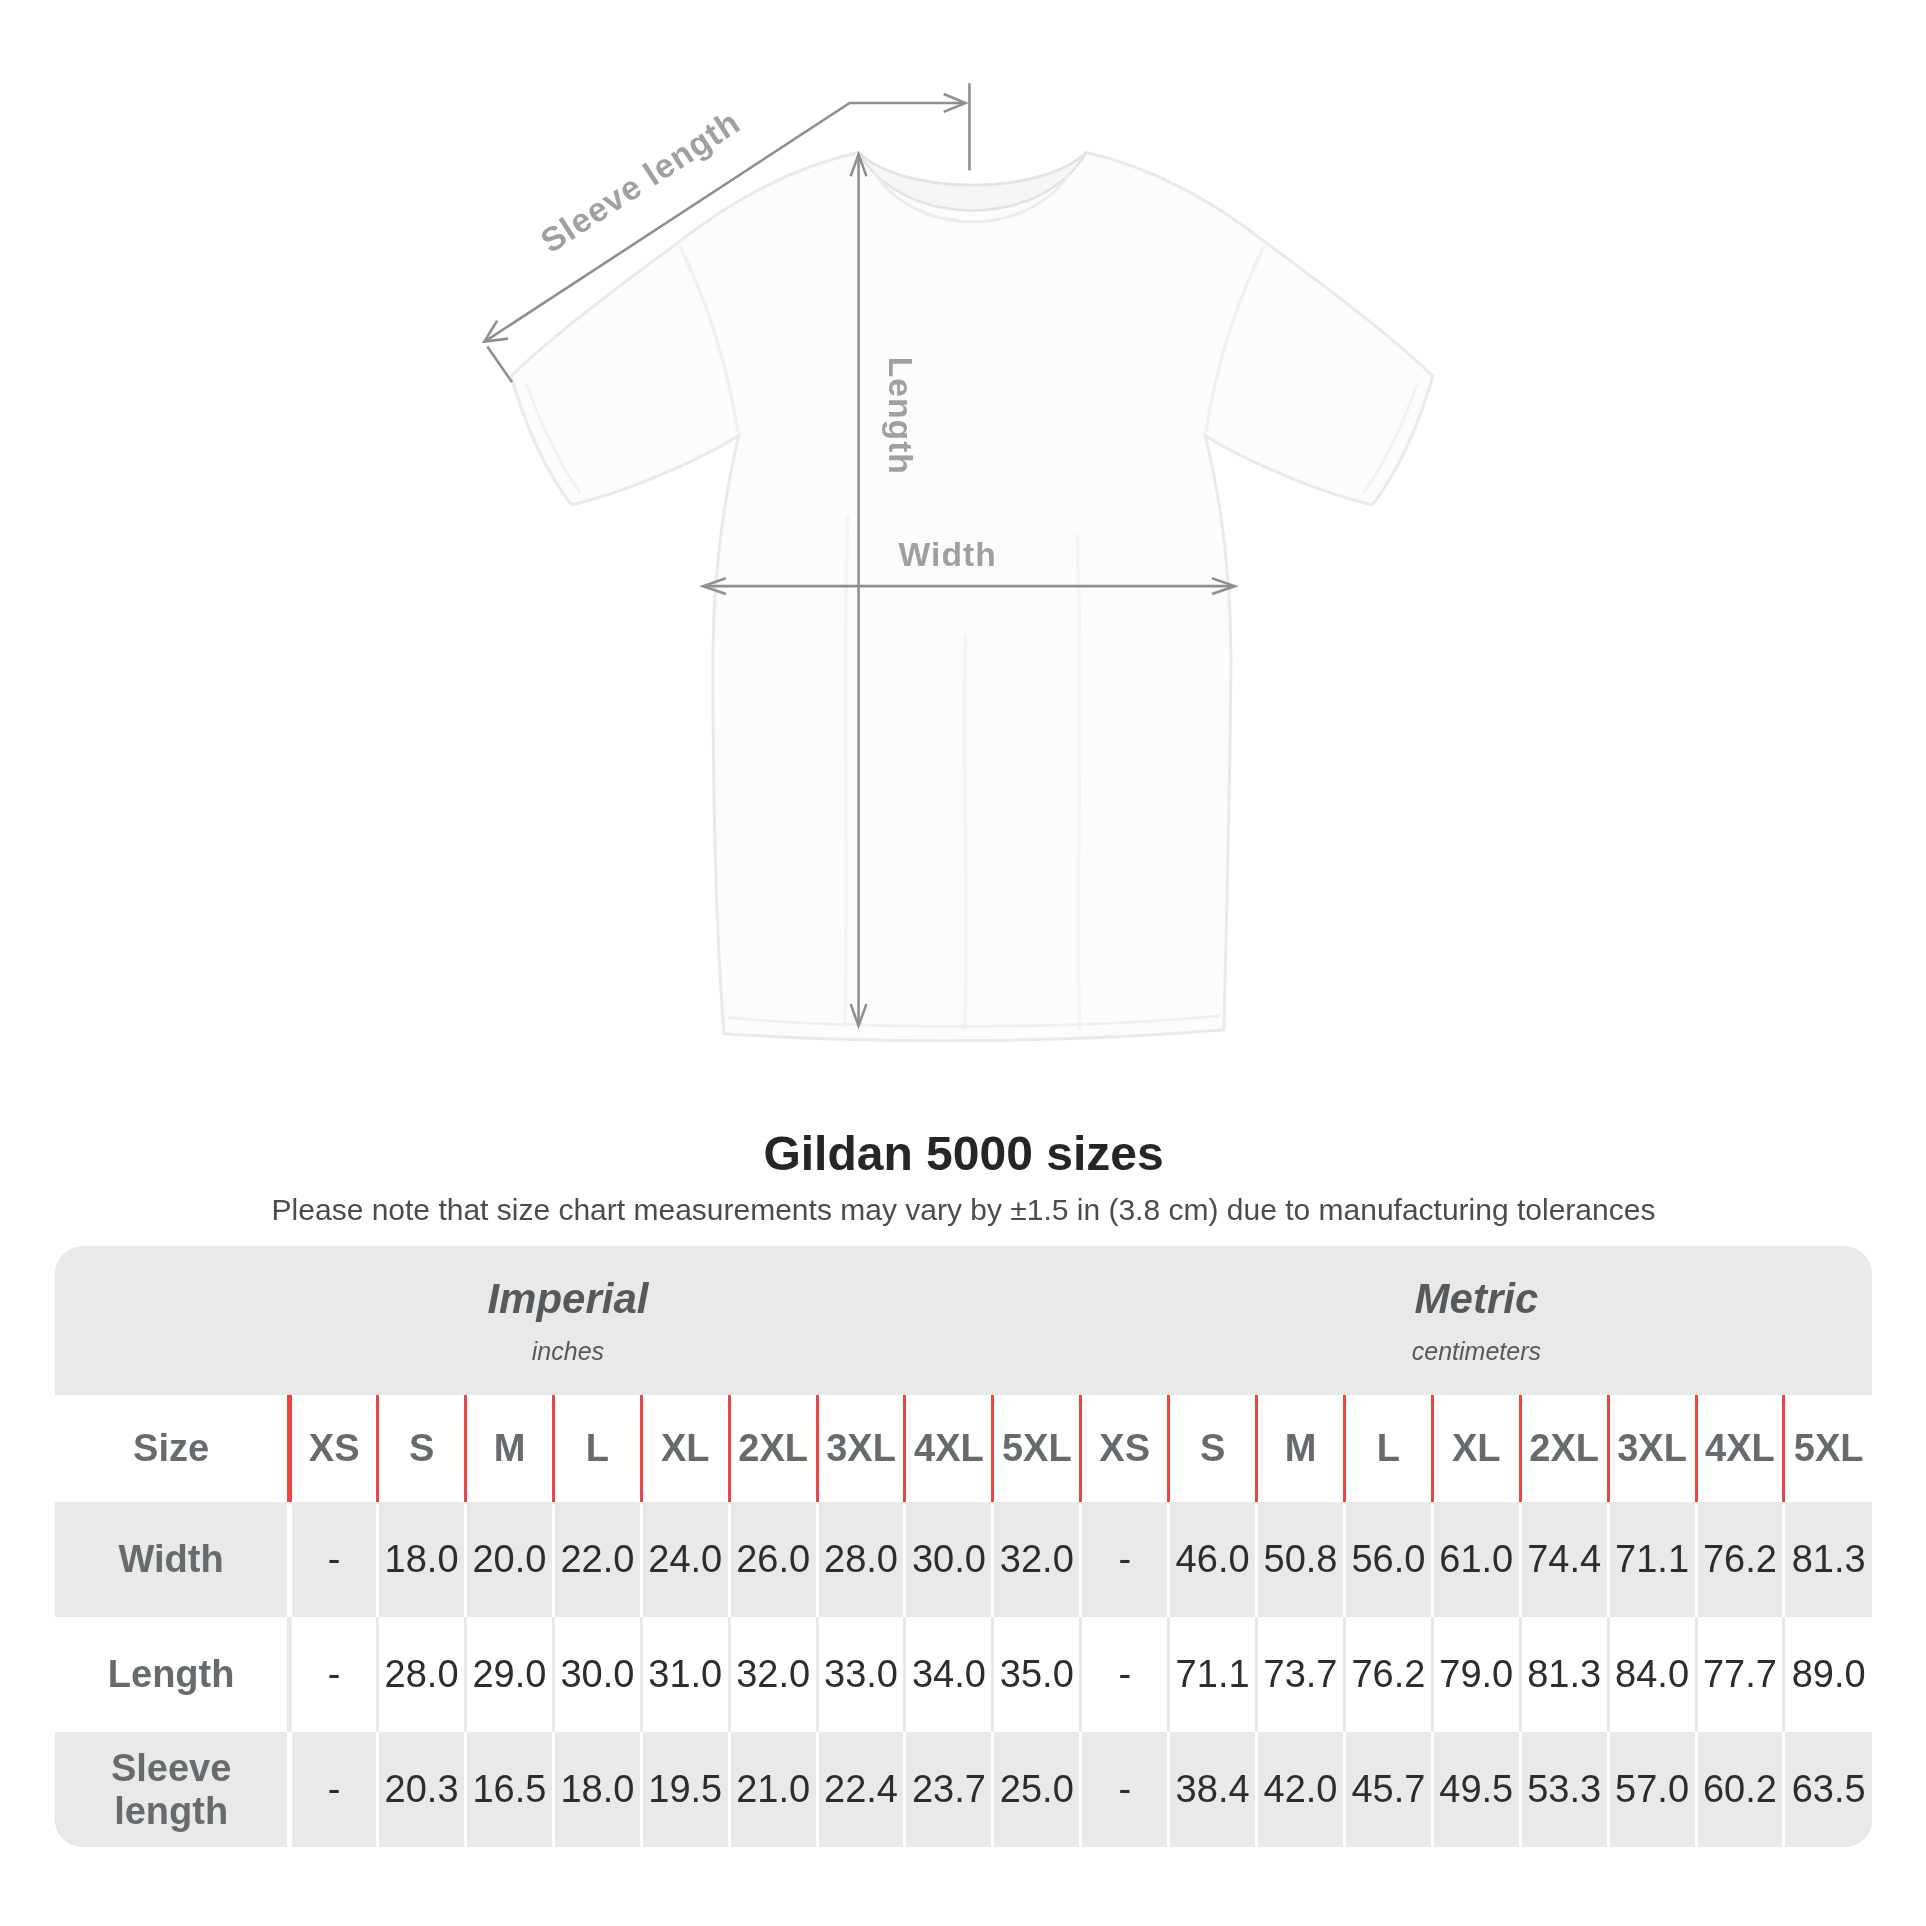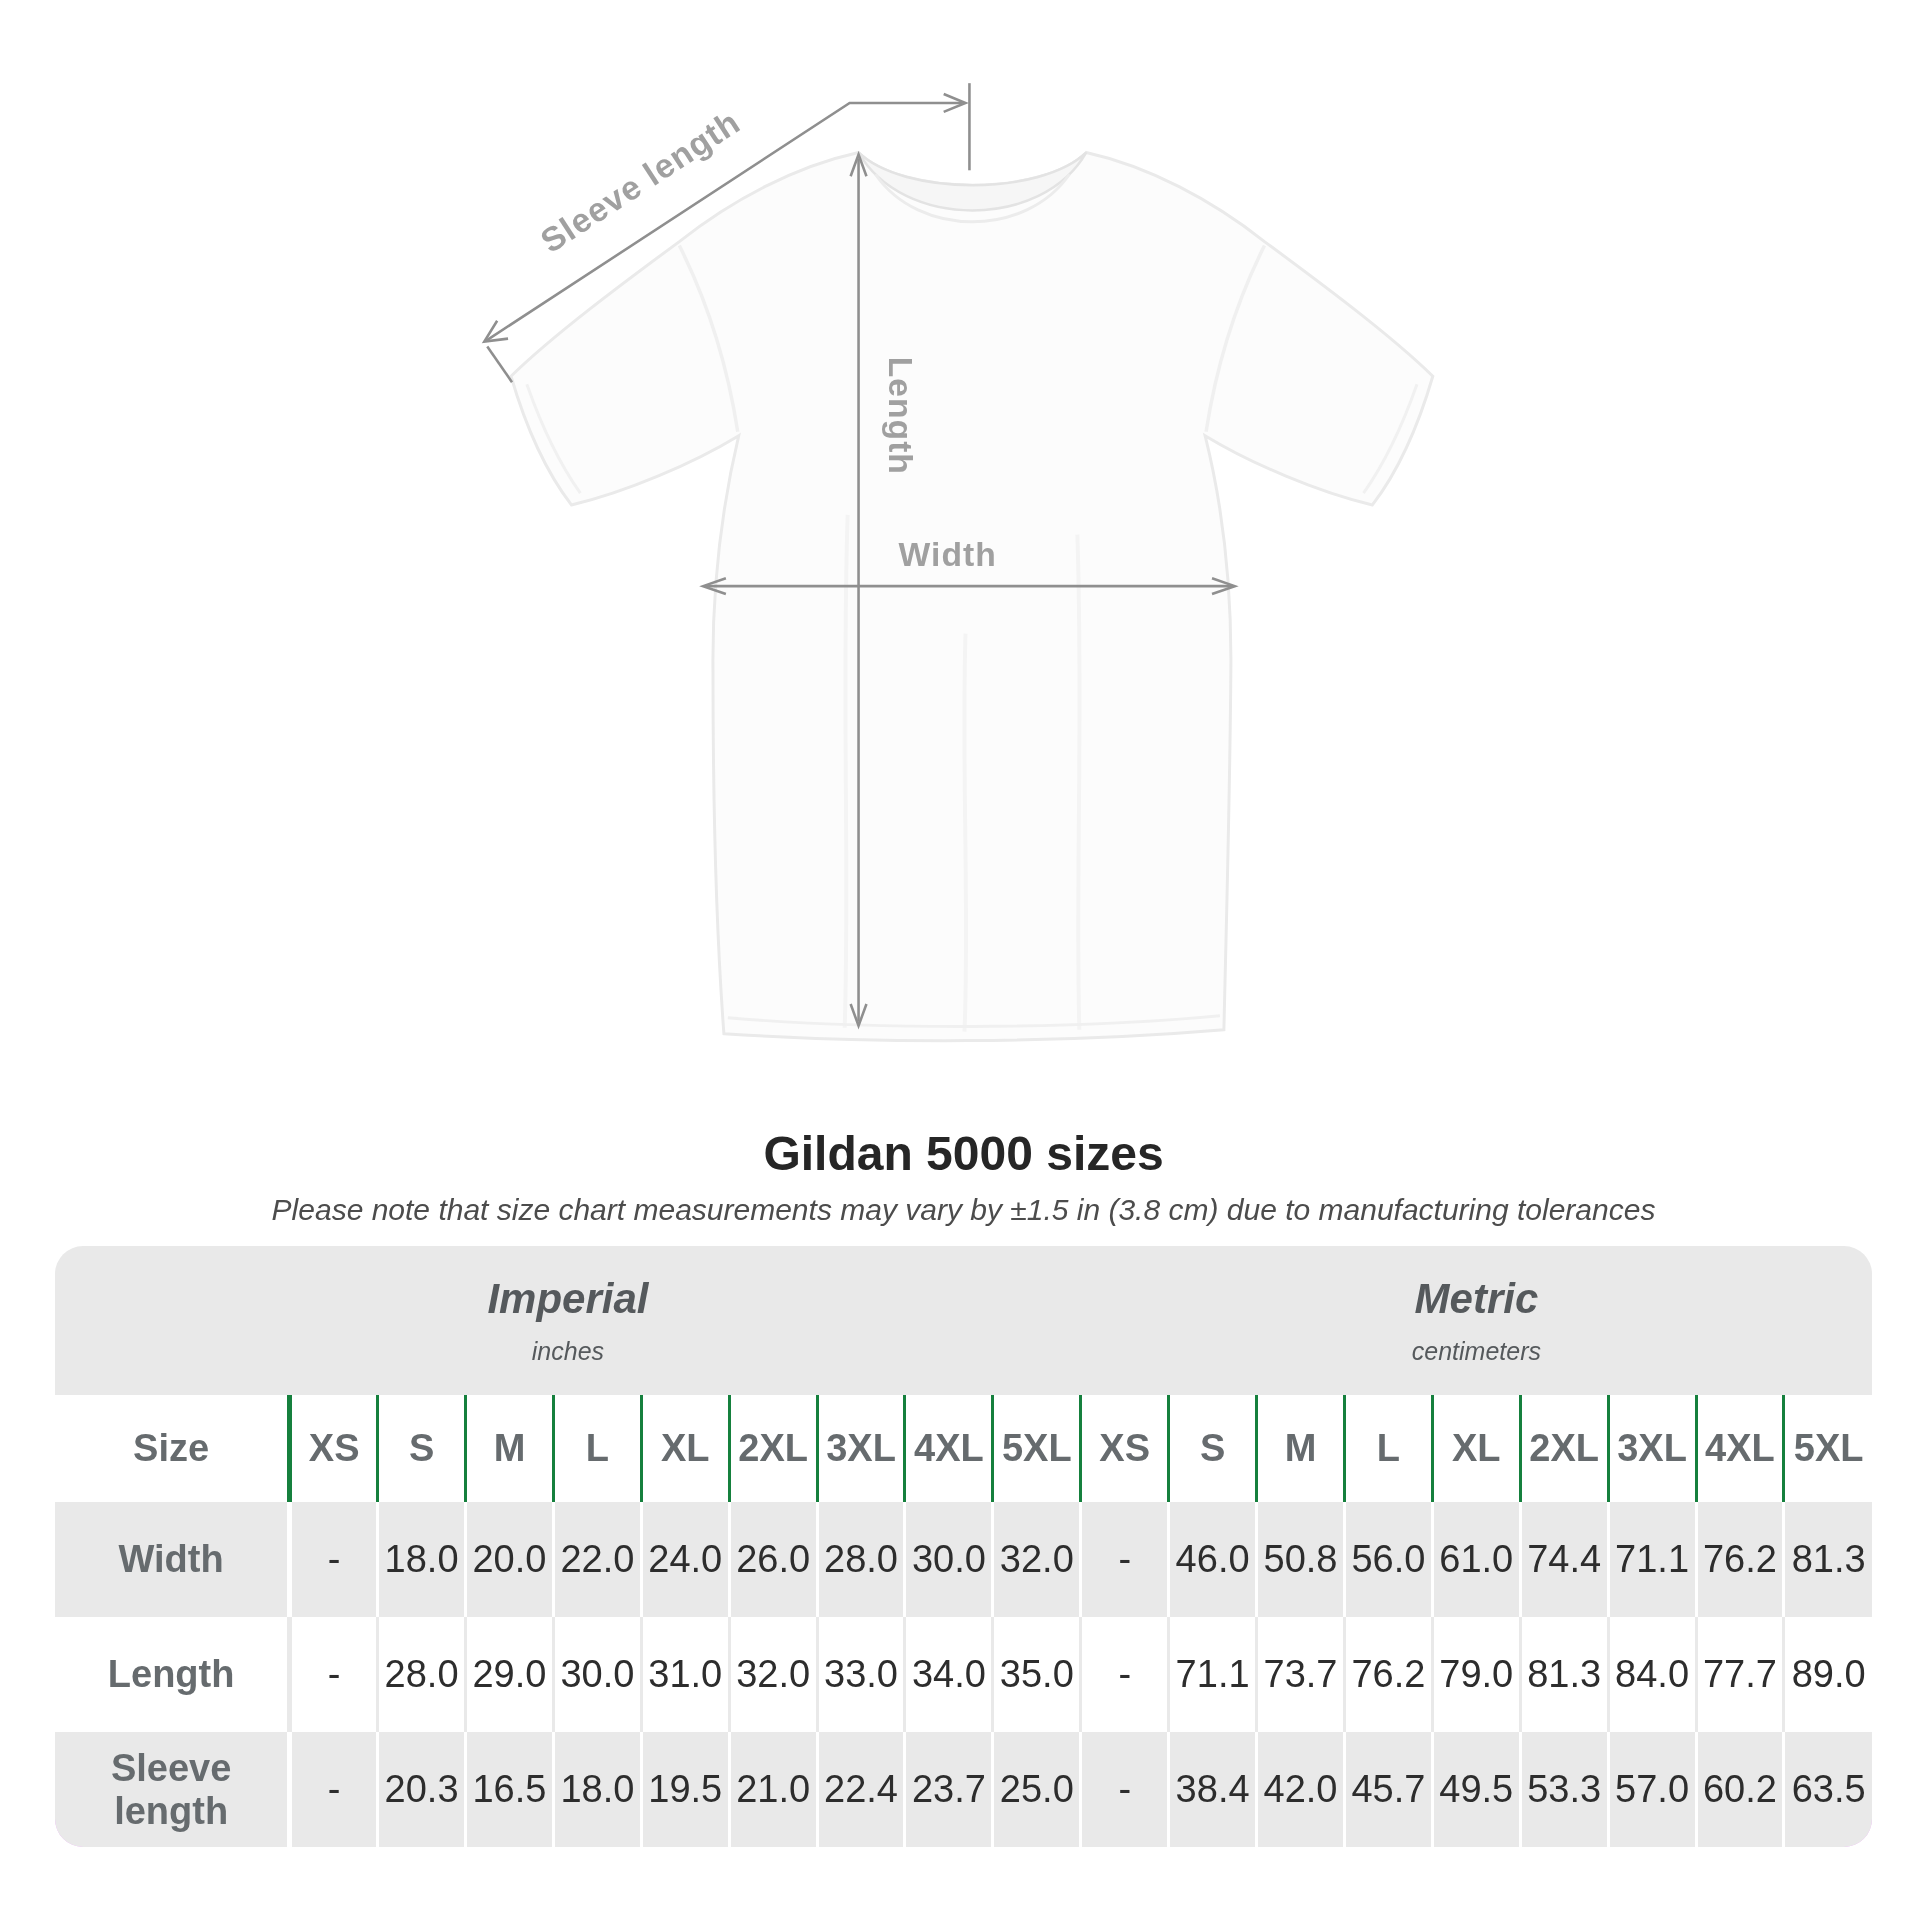"Please note that size chart" p.subtitle { font-style: italic -> none }
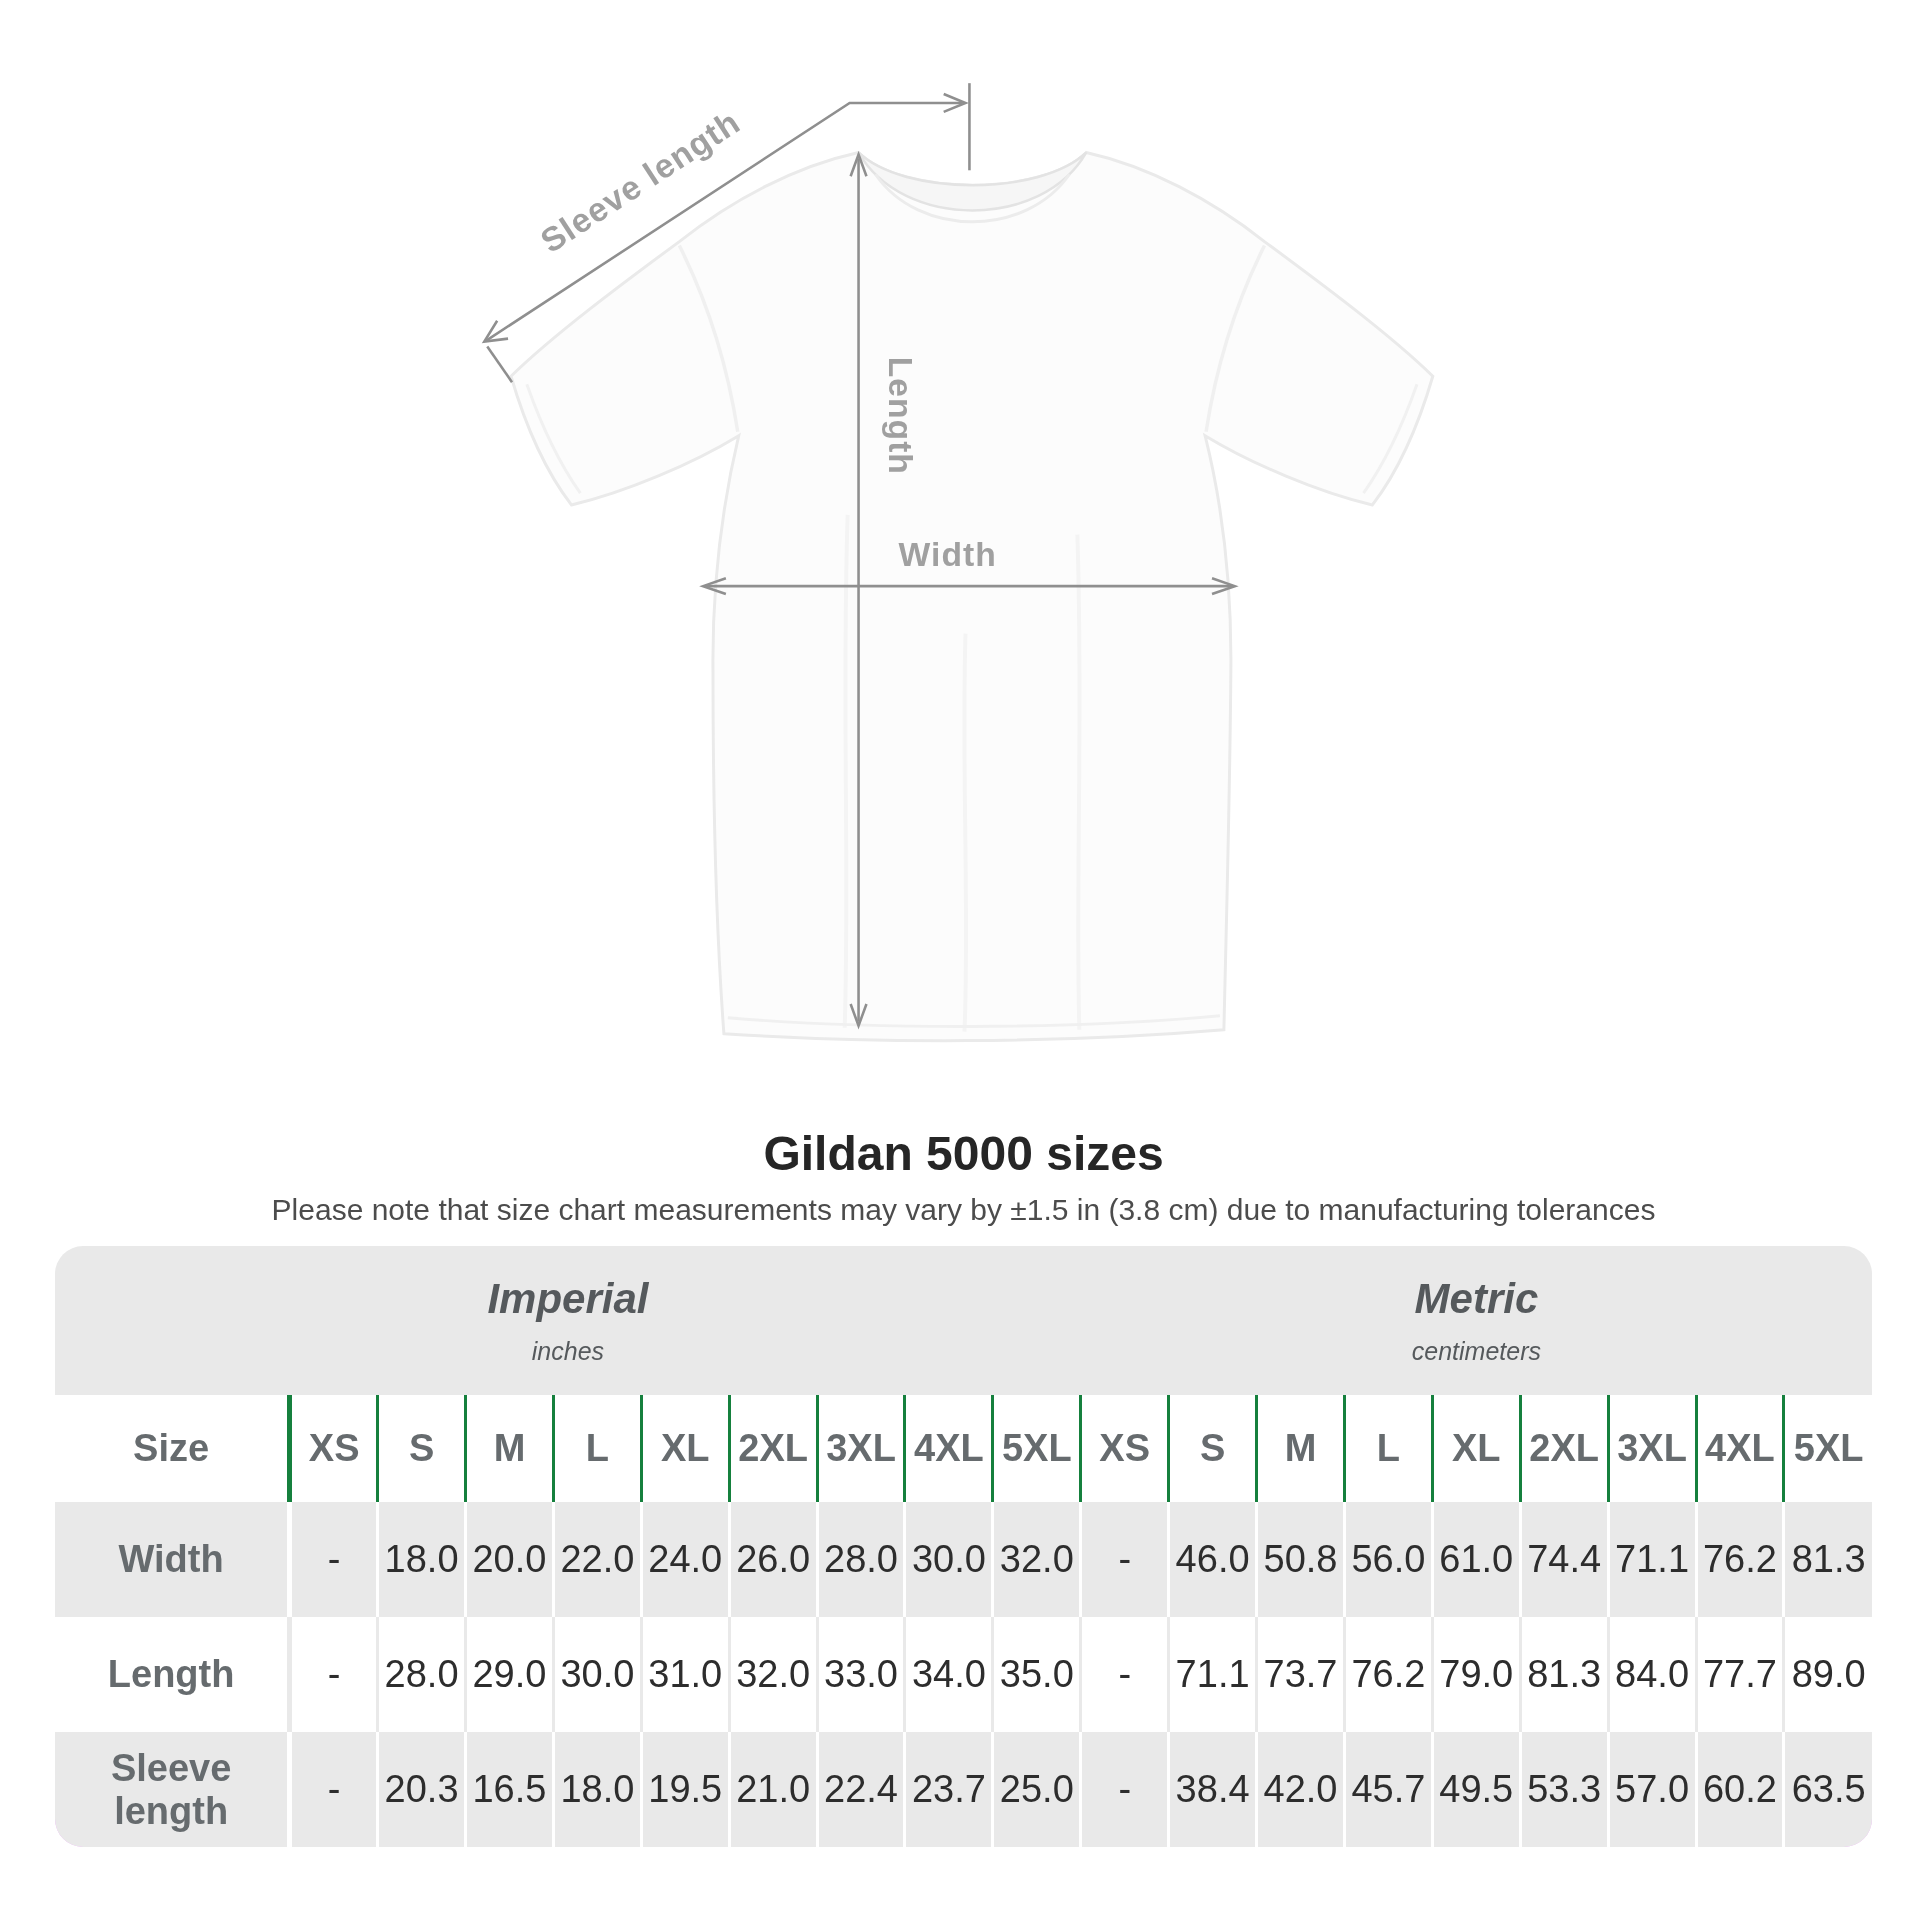"XS" tr.size-row th:not(:first-child) { border-left: 3px solid #15803d -> 3px solid #ef4444 }
